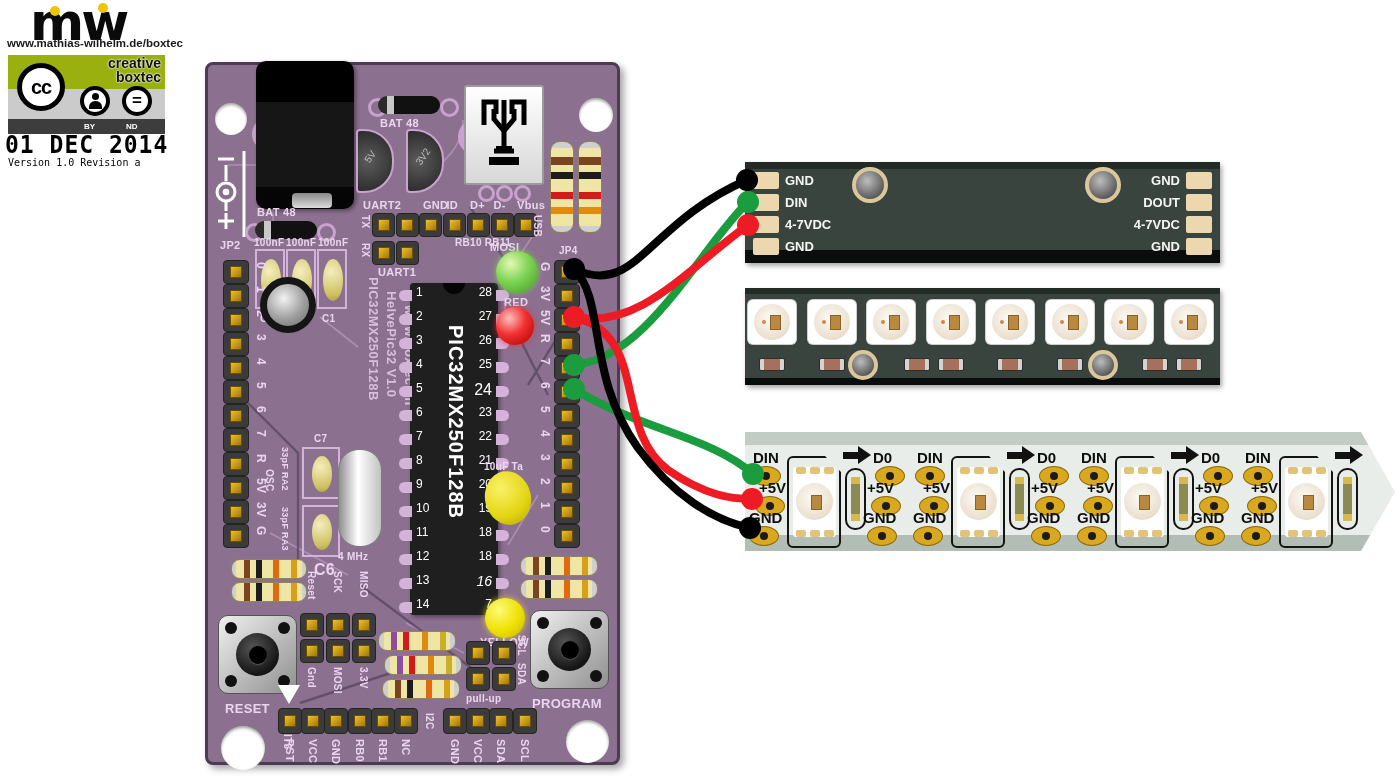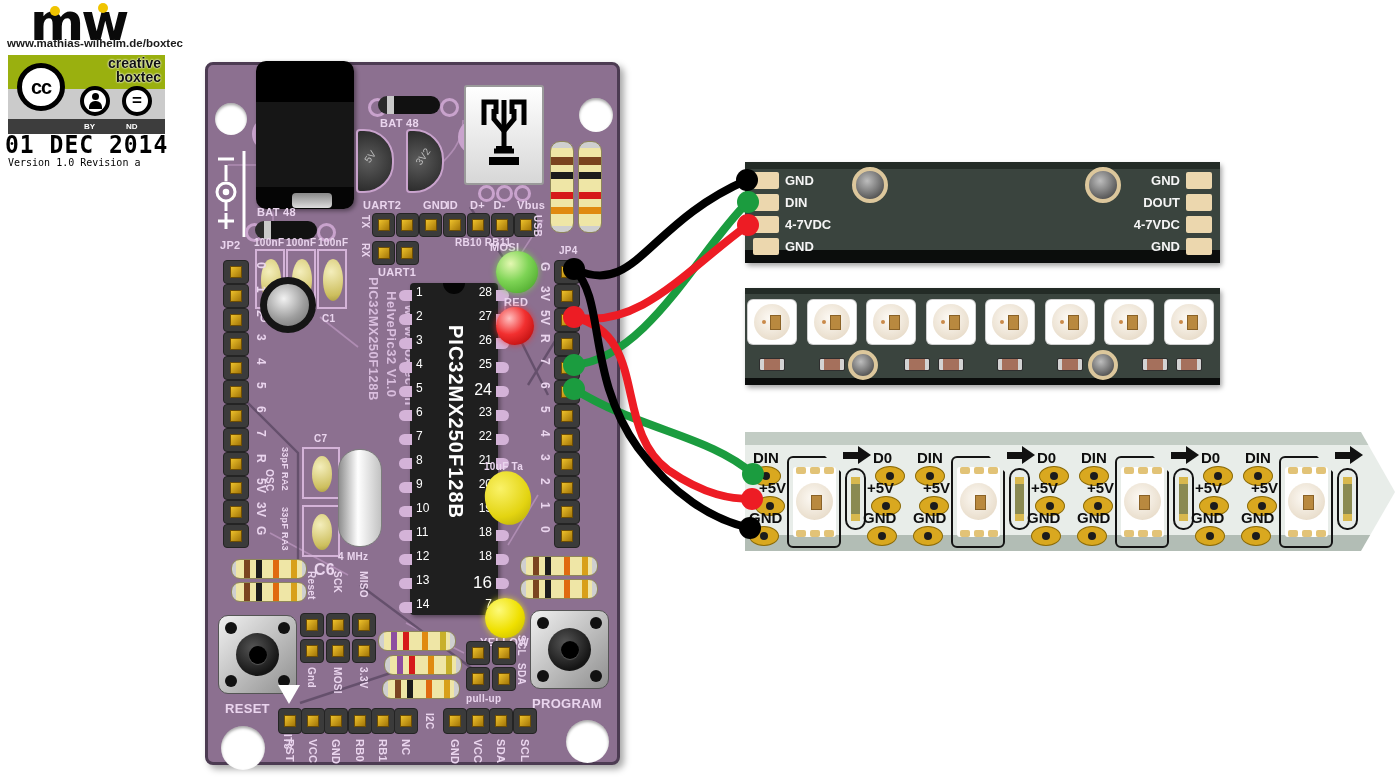"16" div { font-size: 17px -> 14px; font-style: none -> italic }
